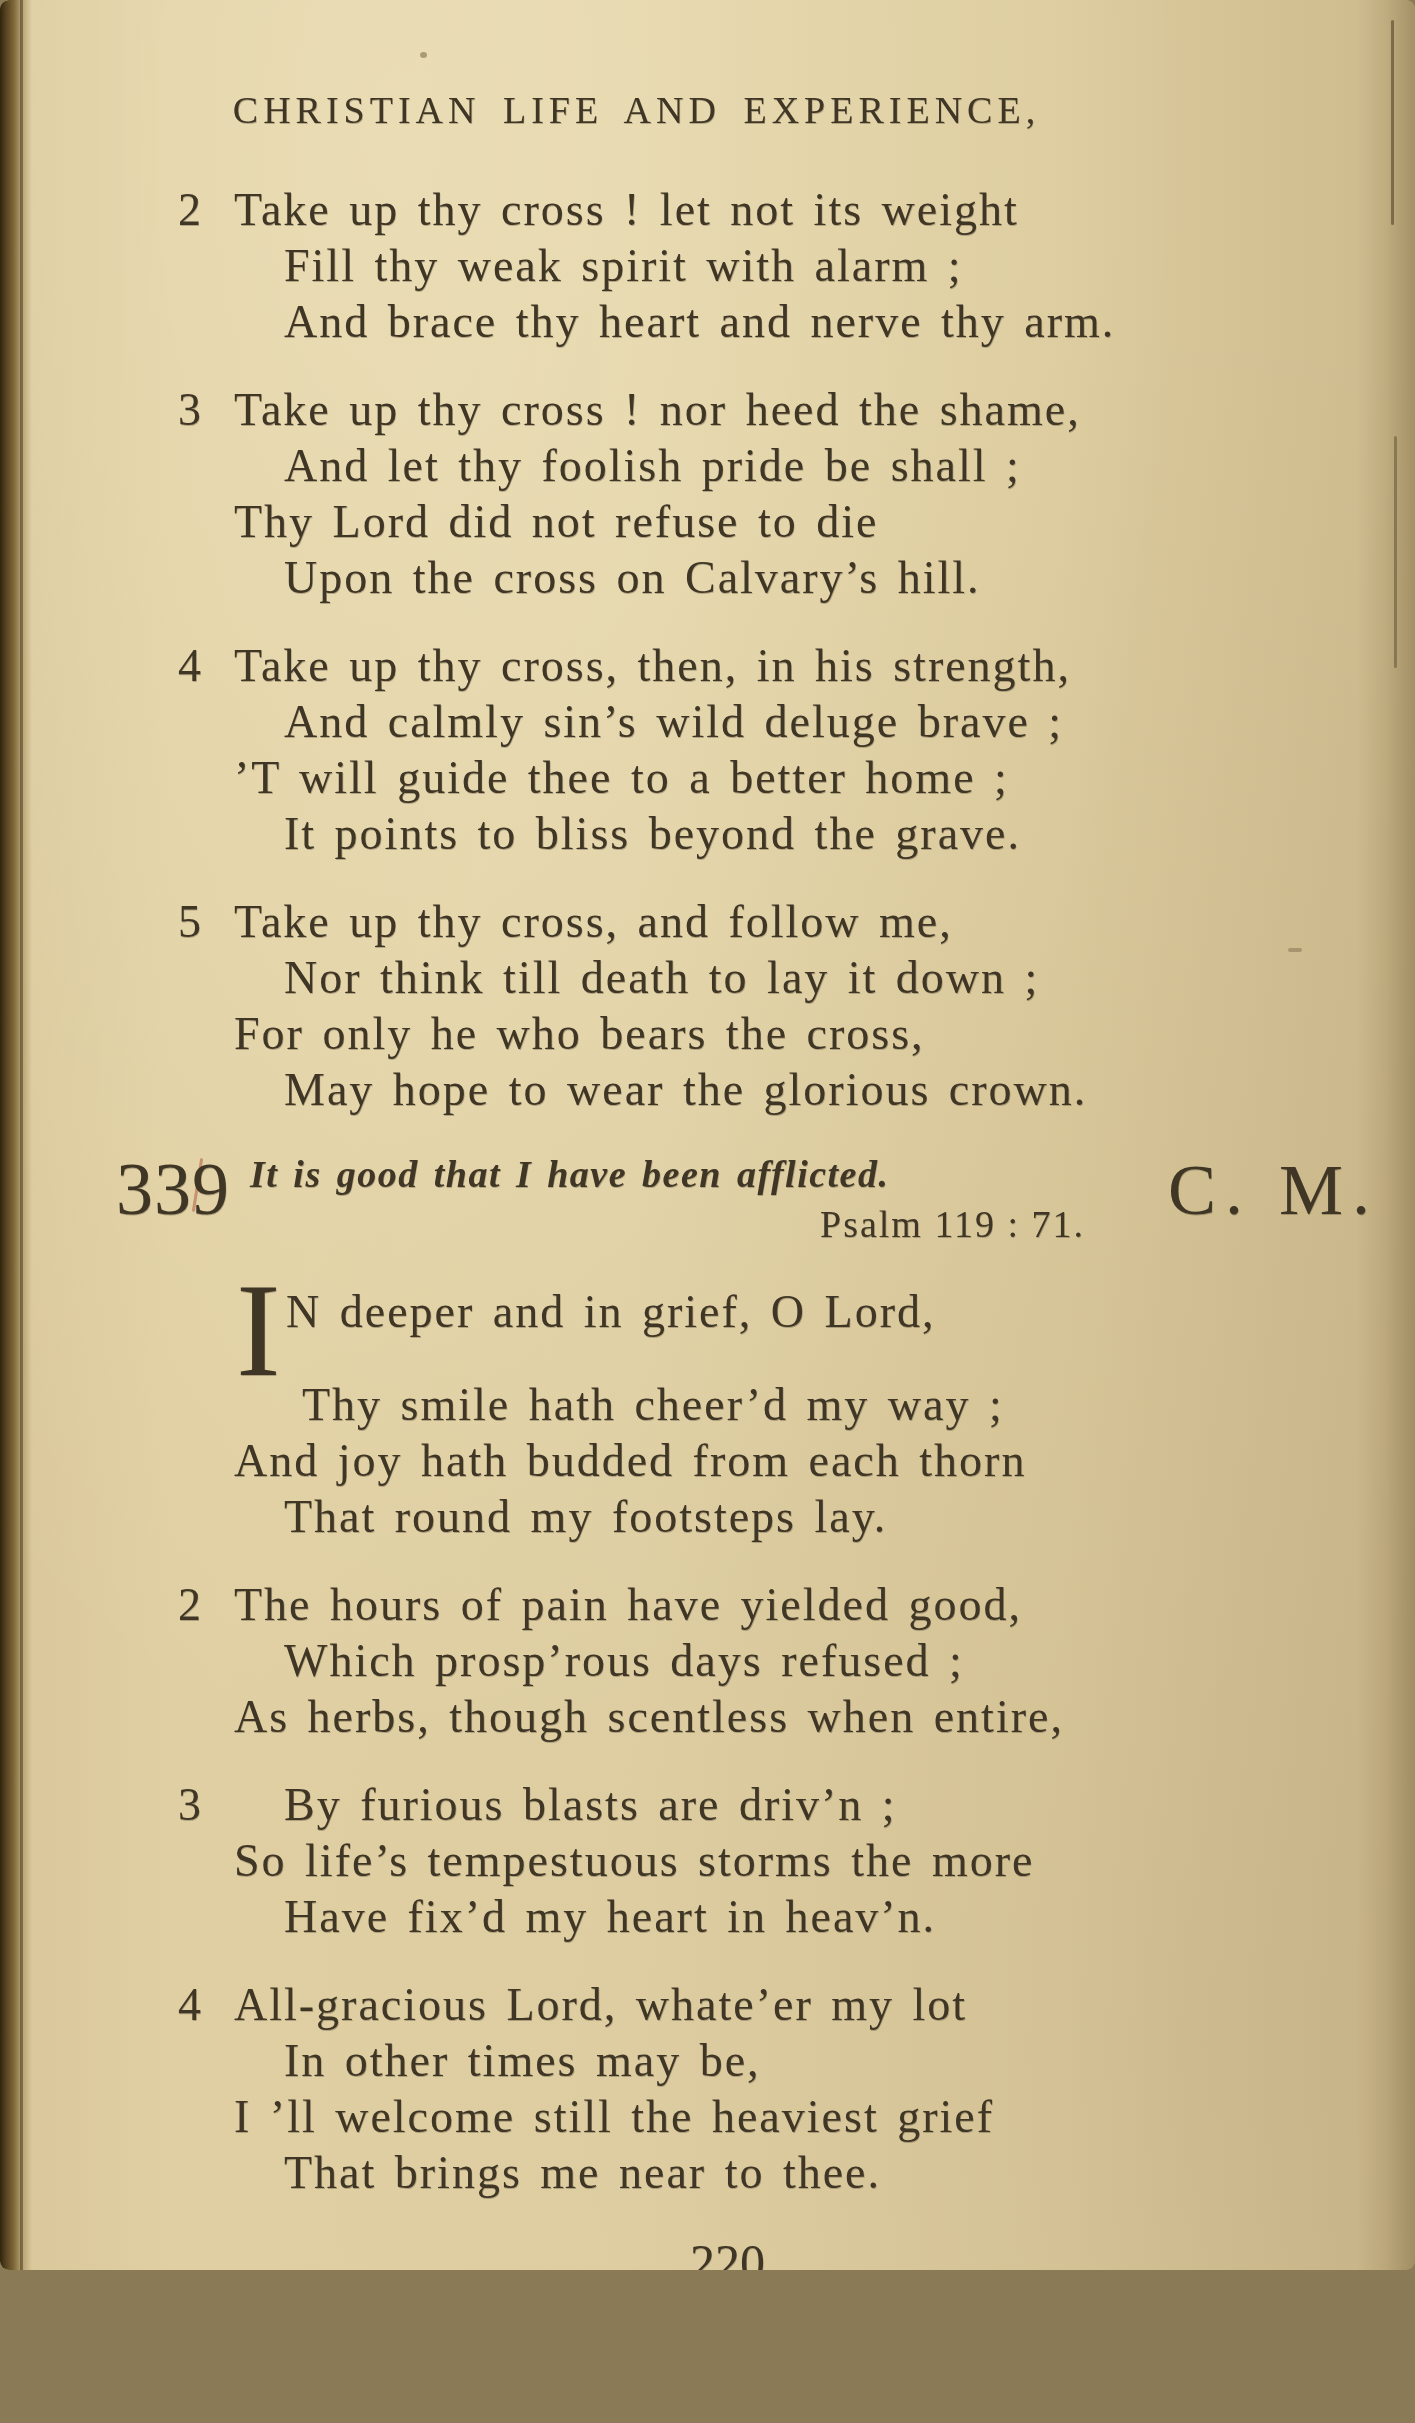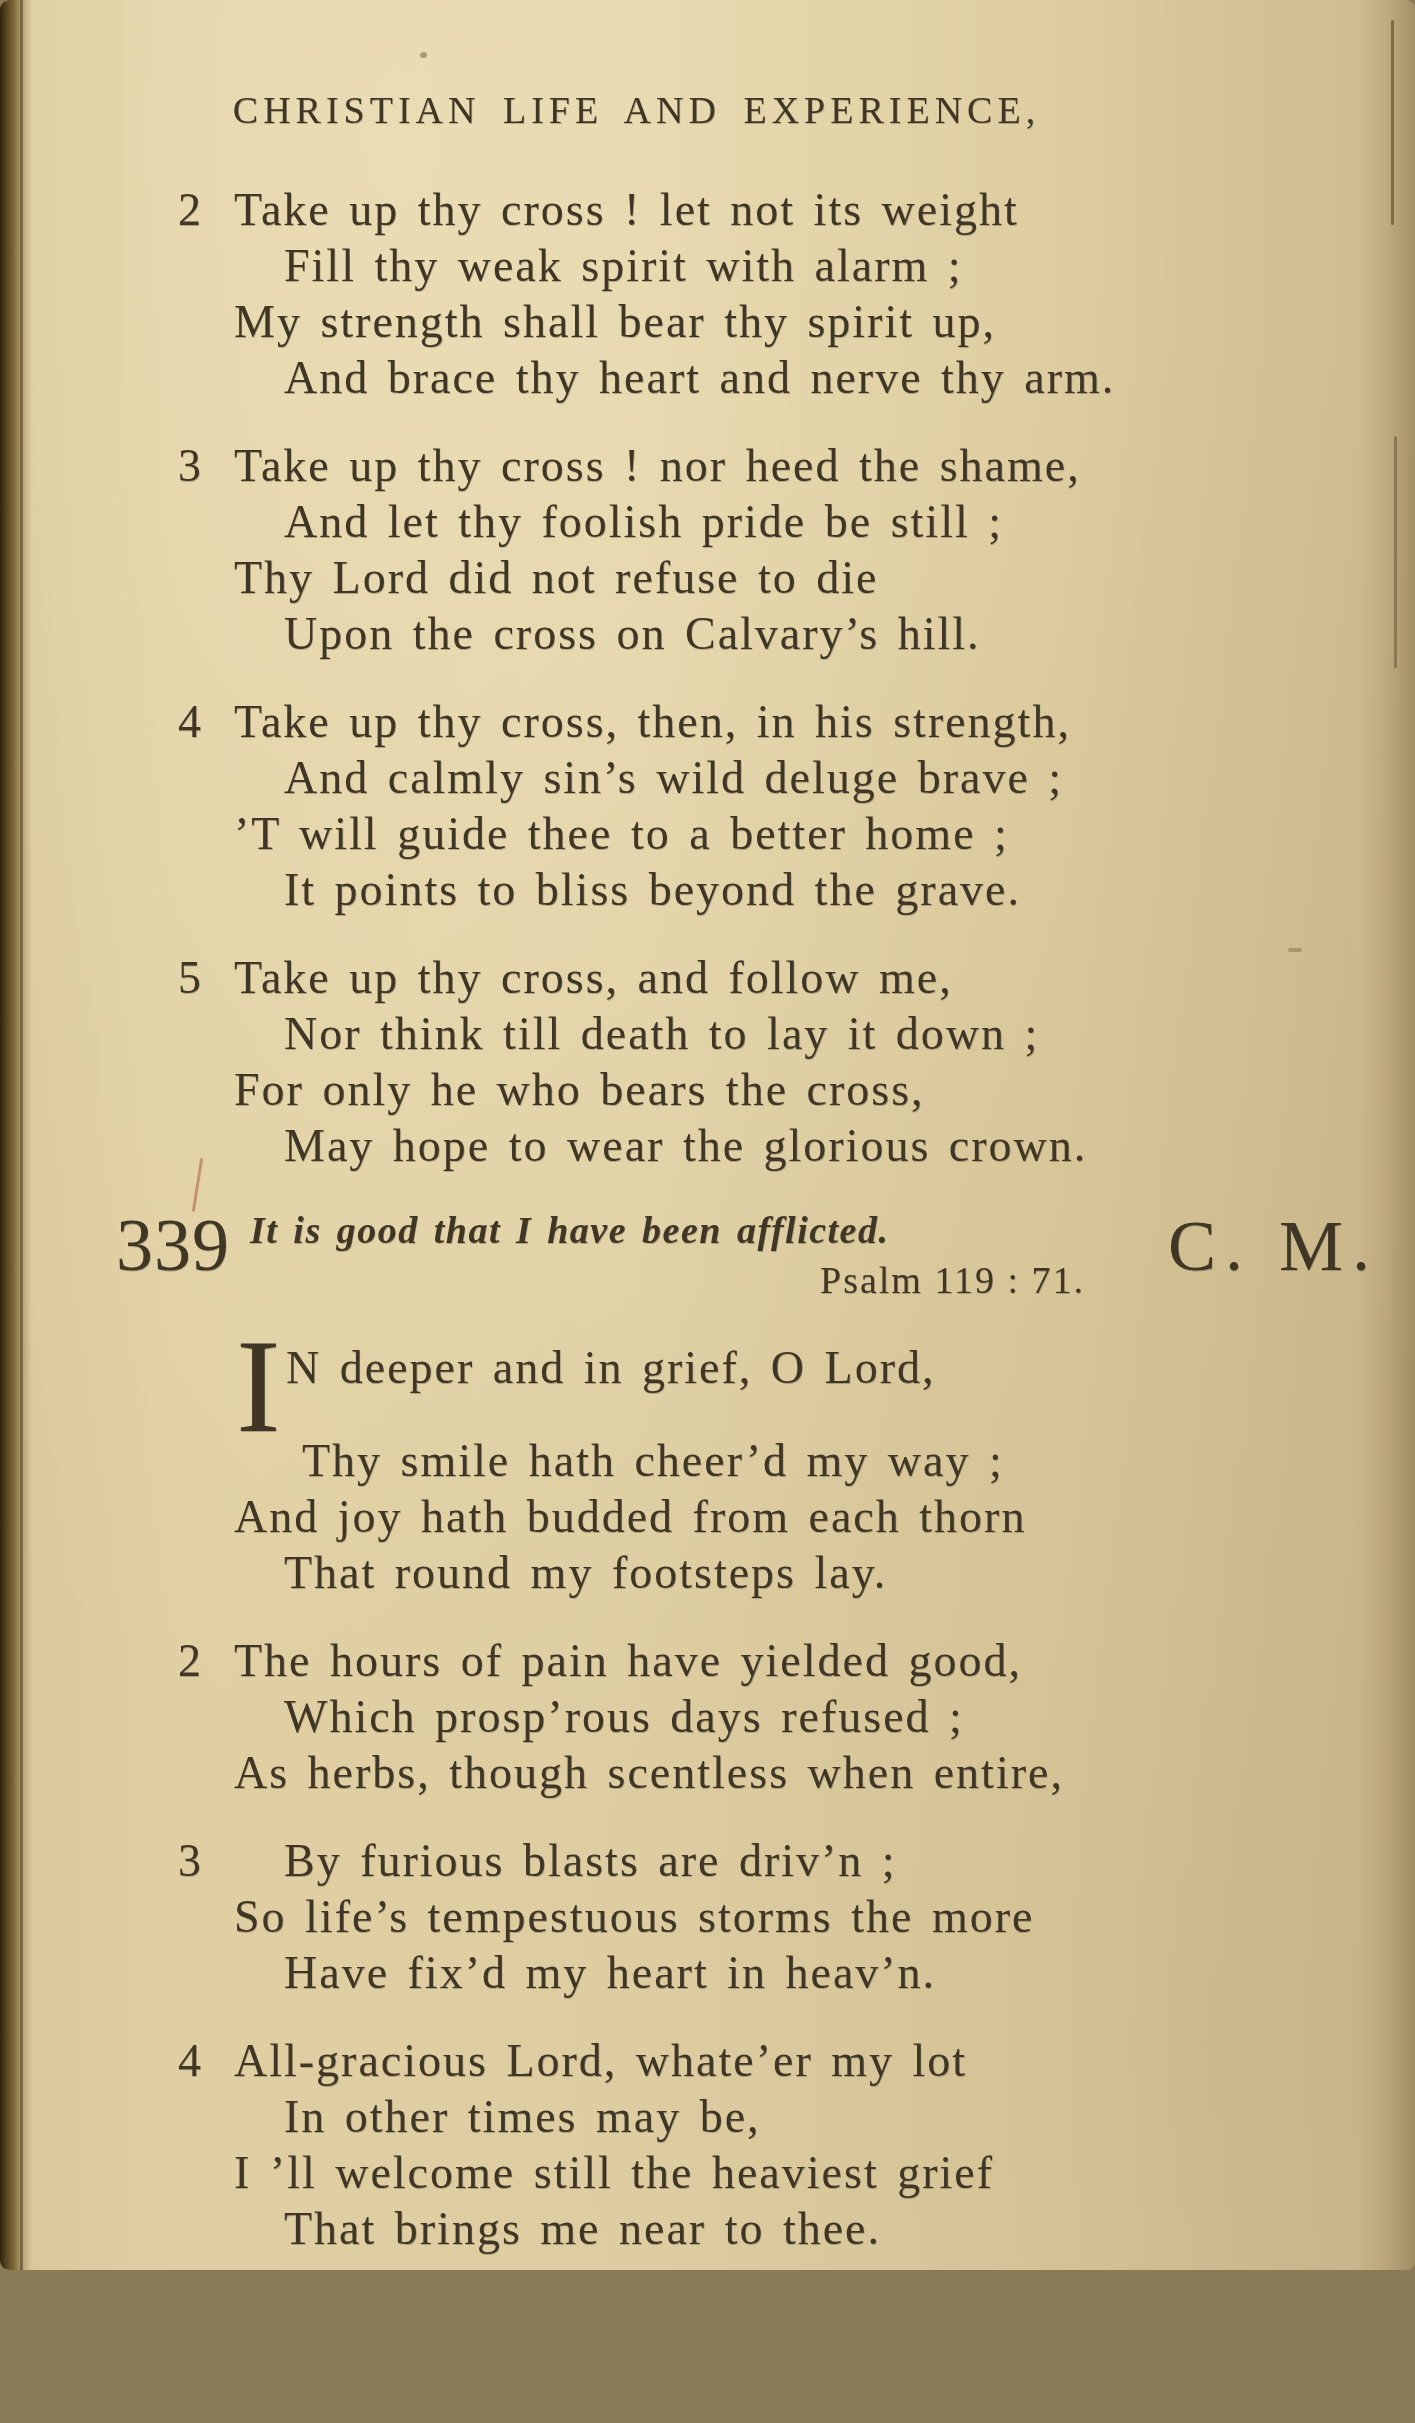"My strength shall bear thy" div.line { html: <div>My strength shall bear thy spirit up,</div> -> none }
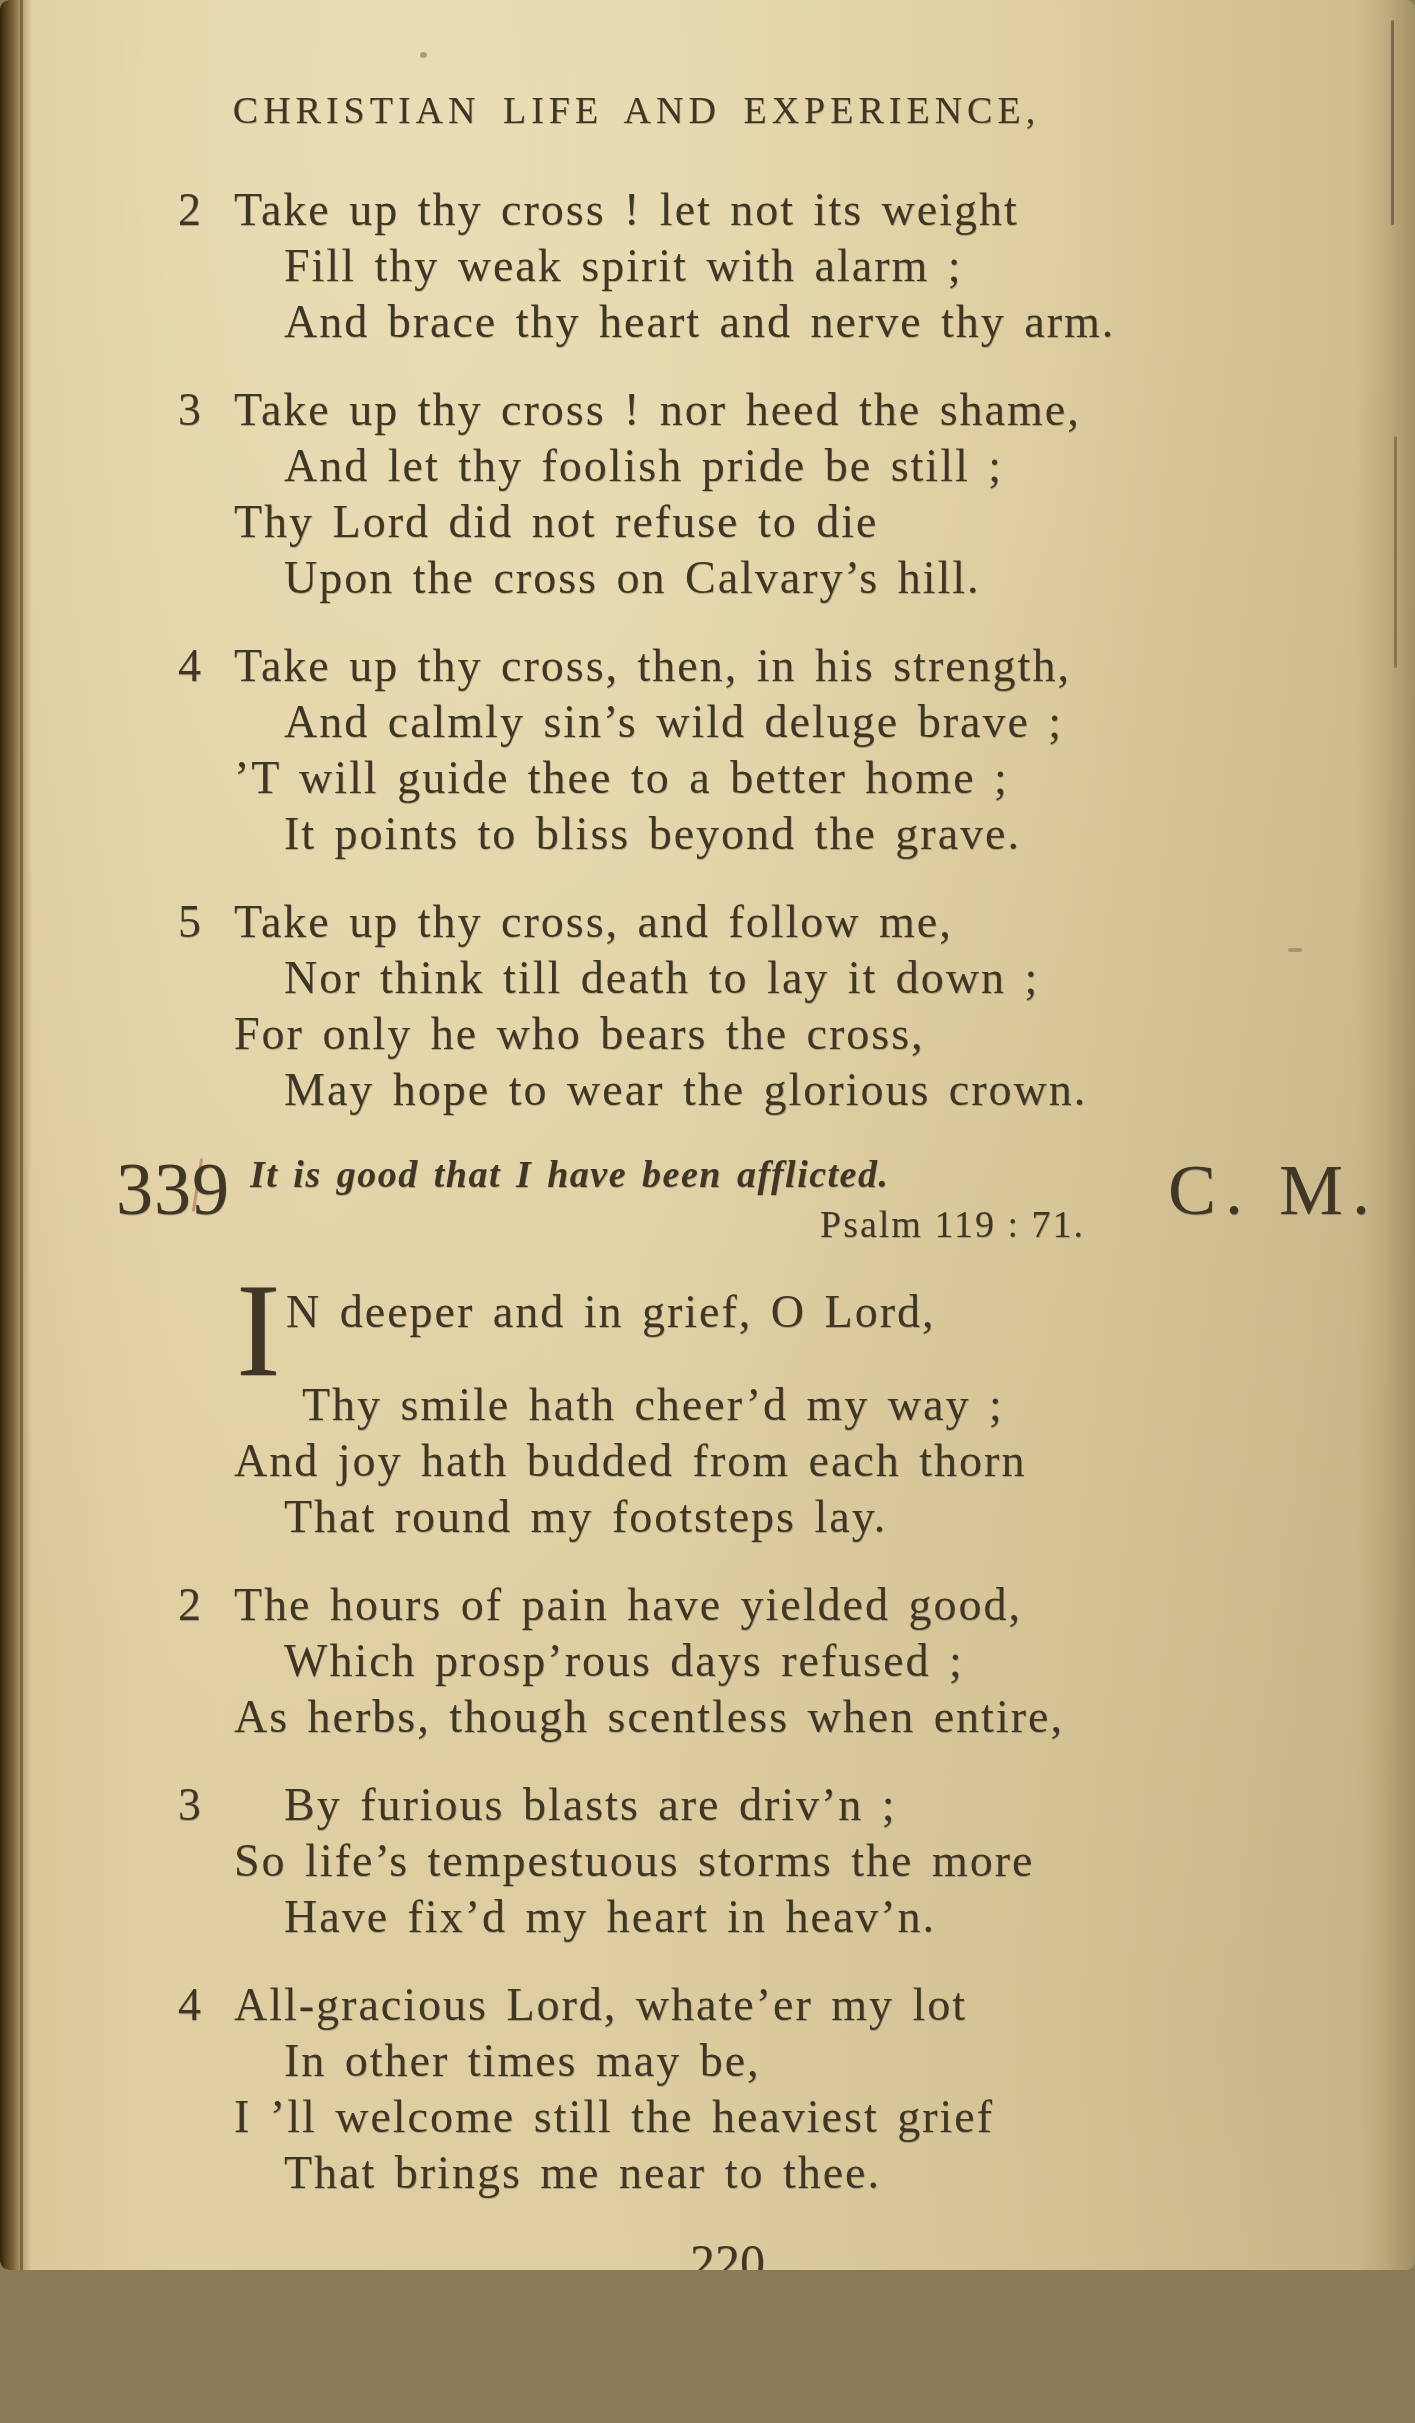"And let thy foolish pride" div.line { text: still -> shall }
